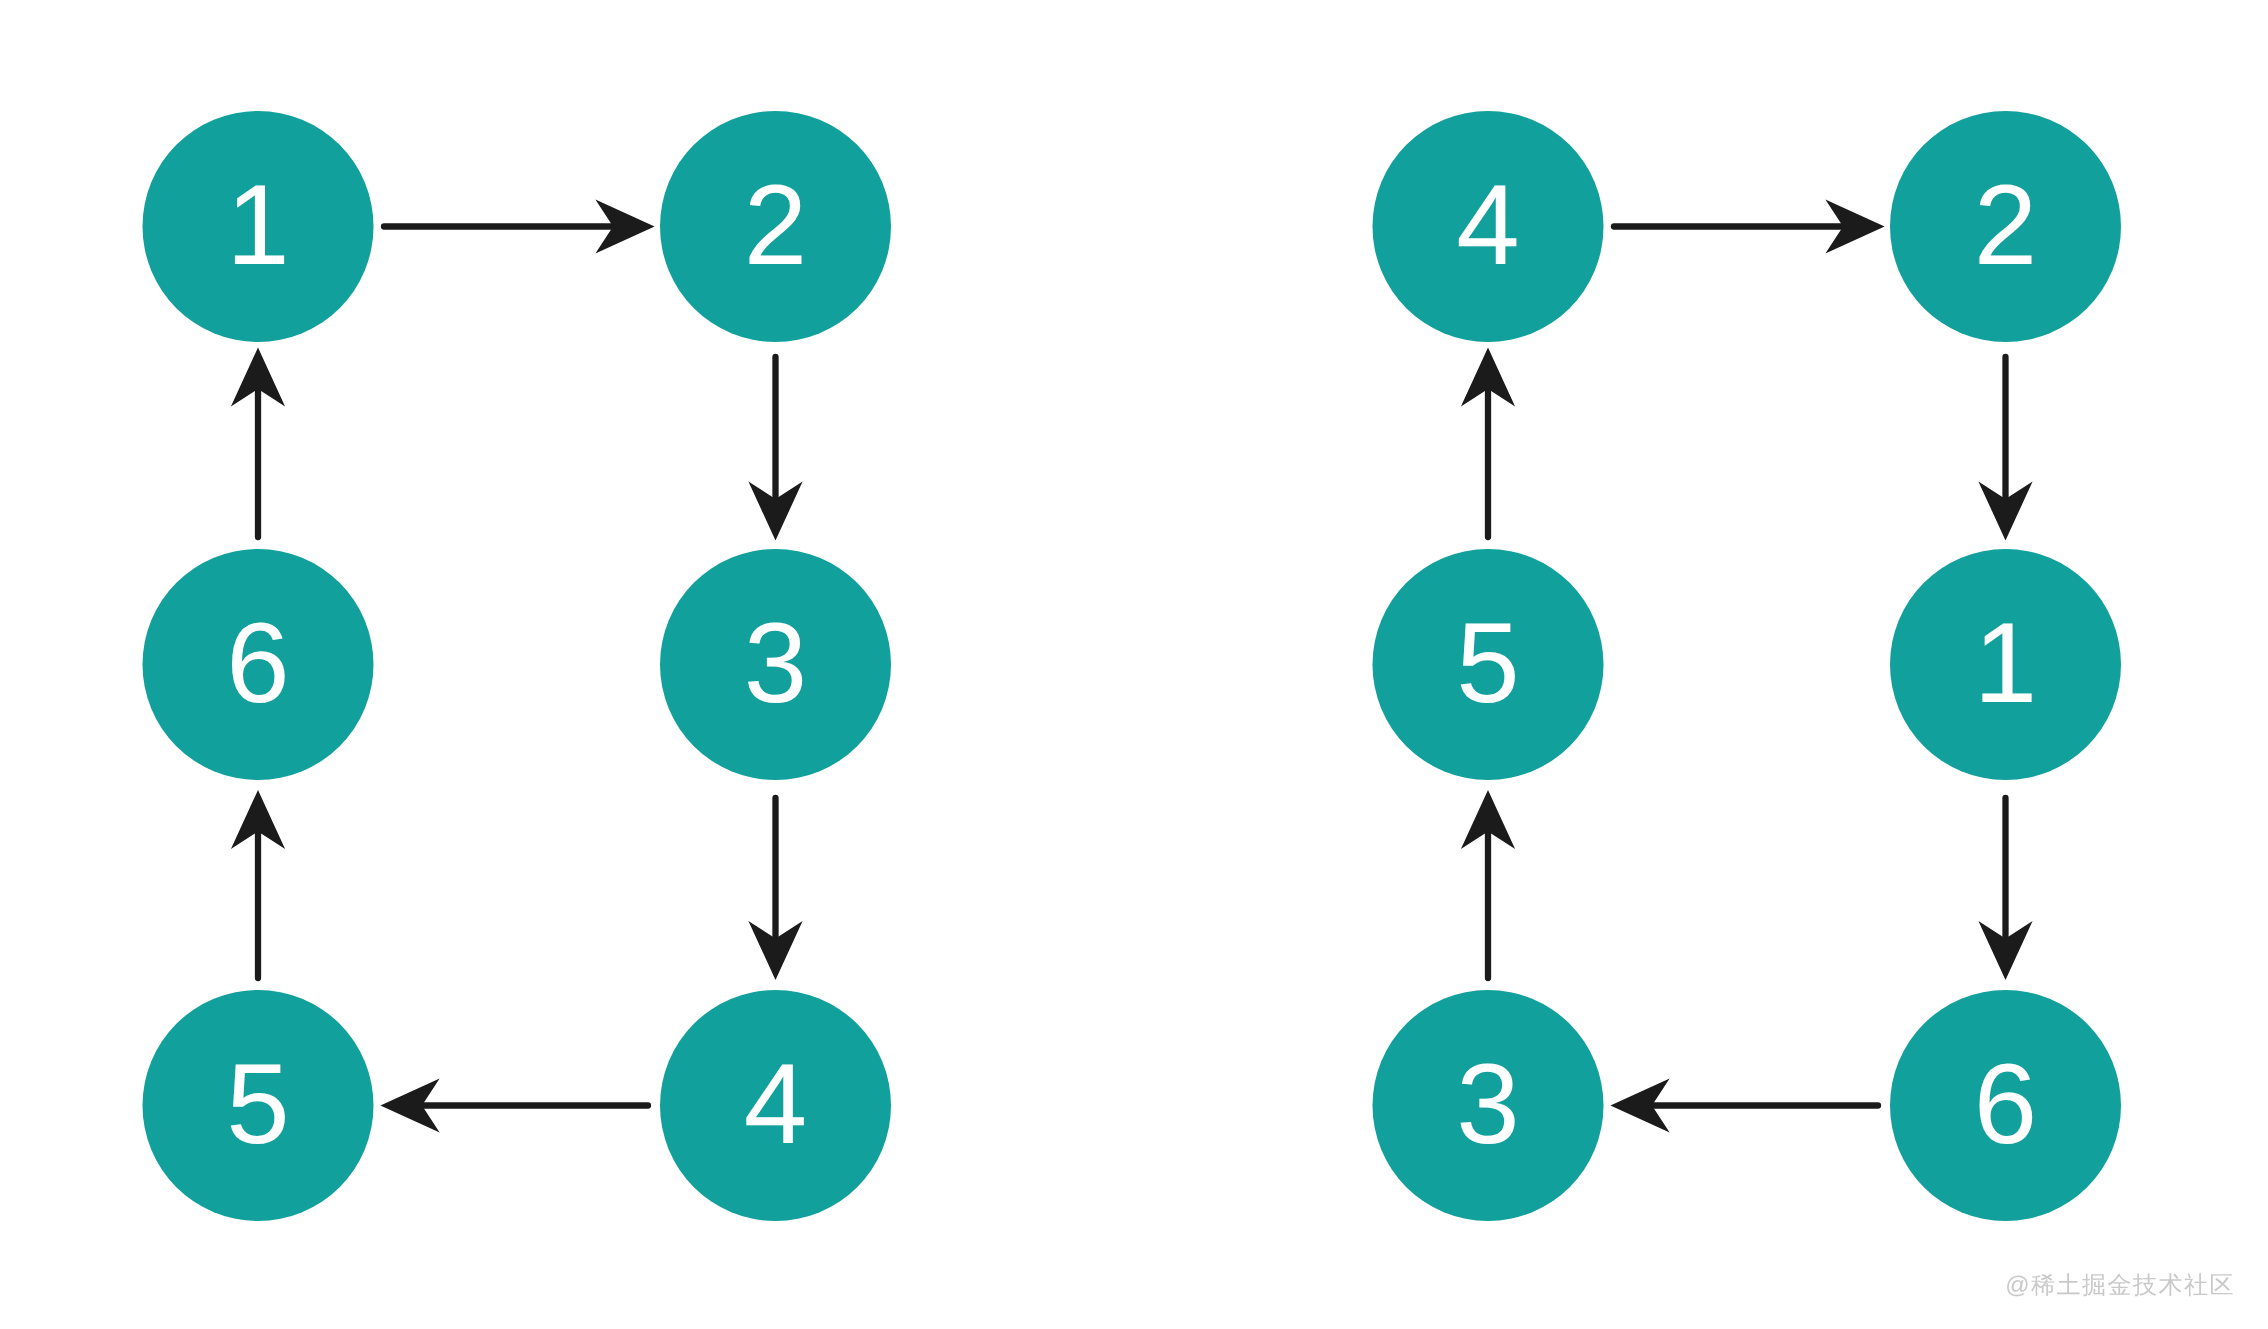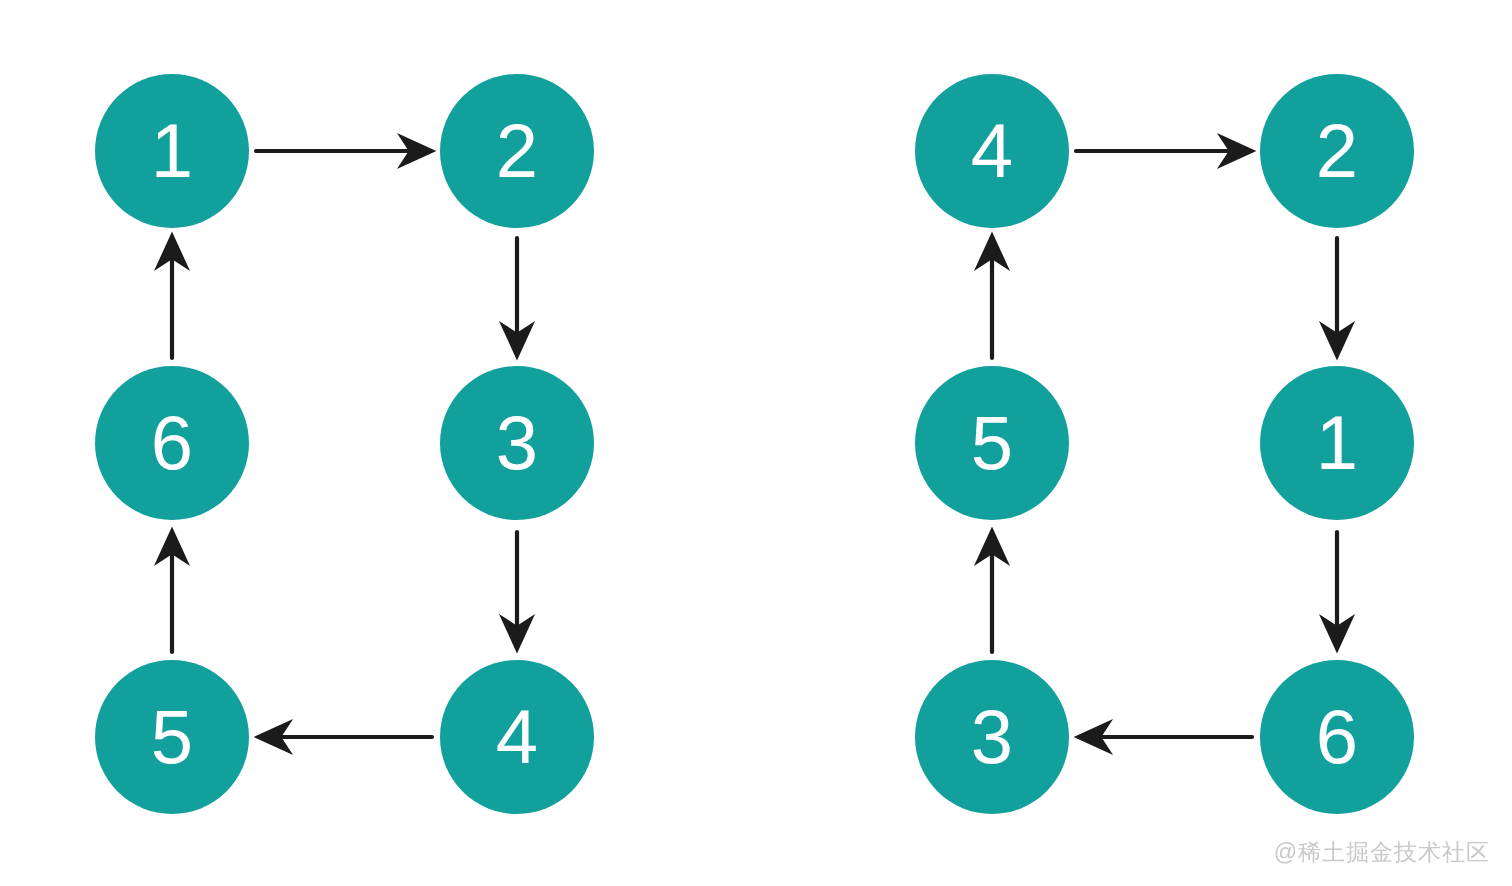"@稀土掘金技术社区" .watermark { font-size: 23px -> 16px }
